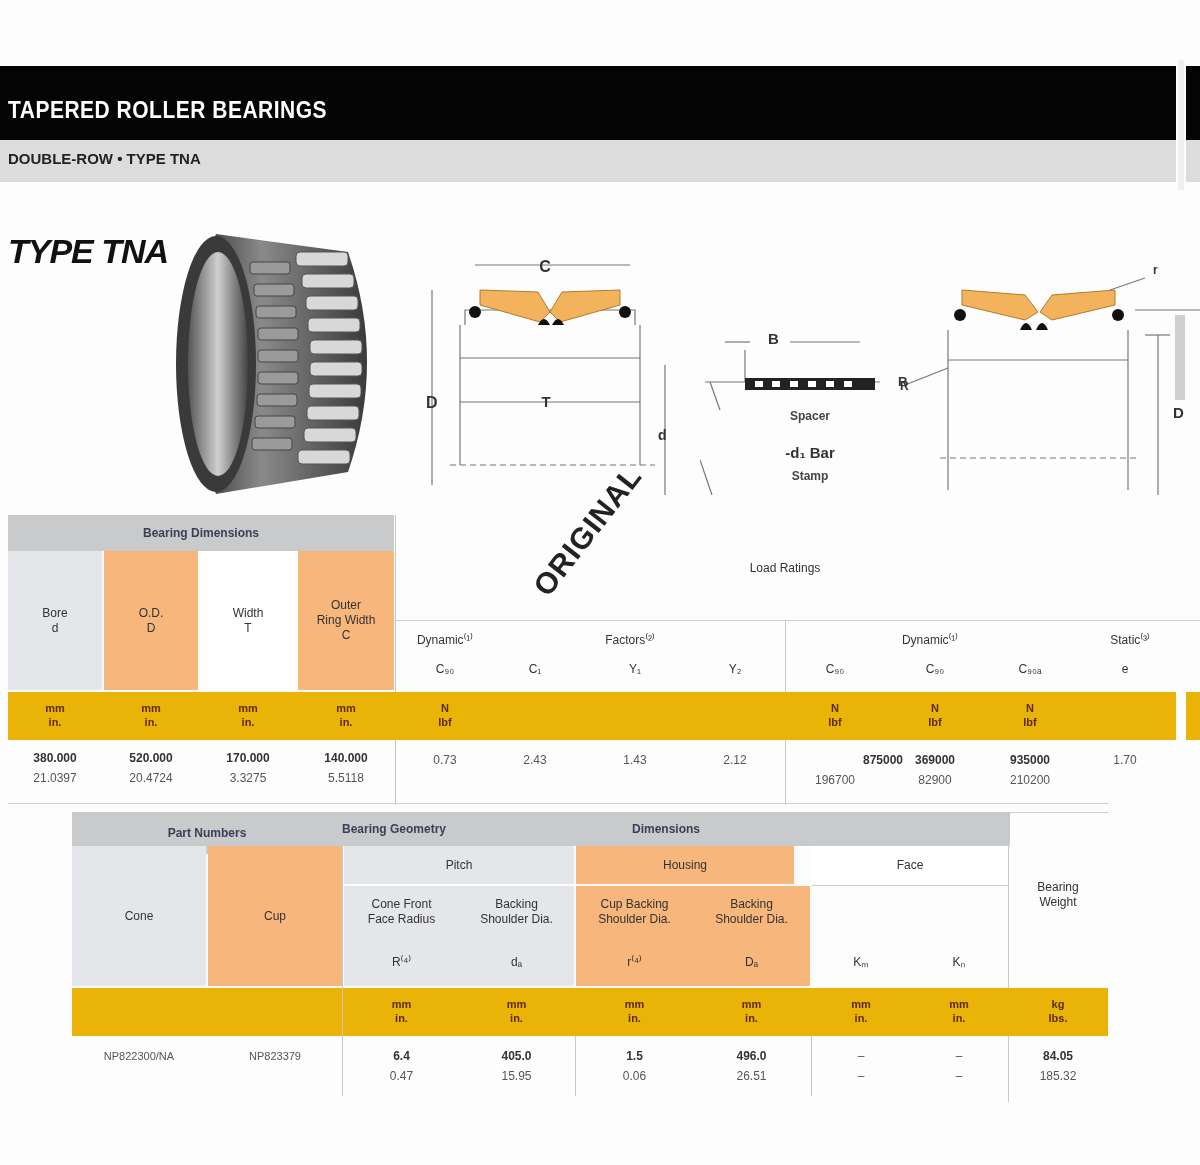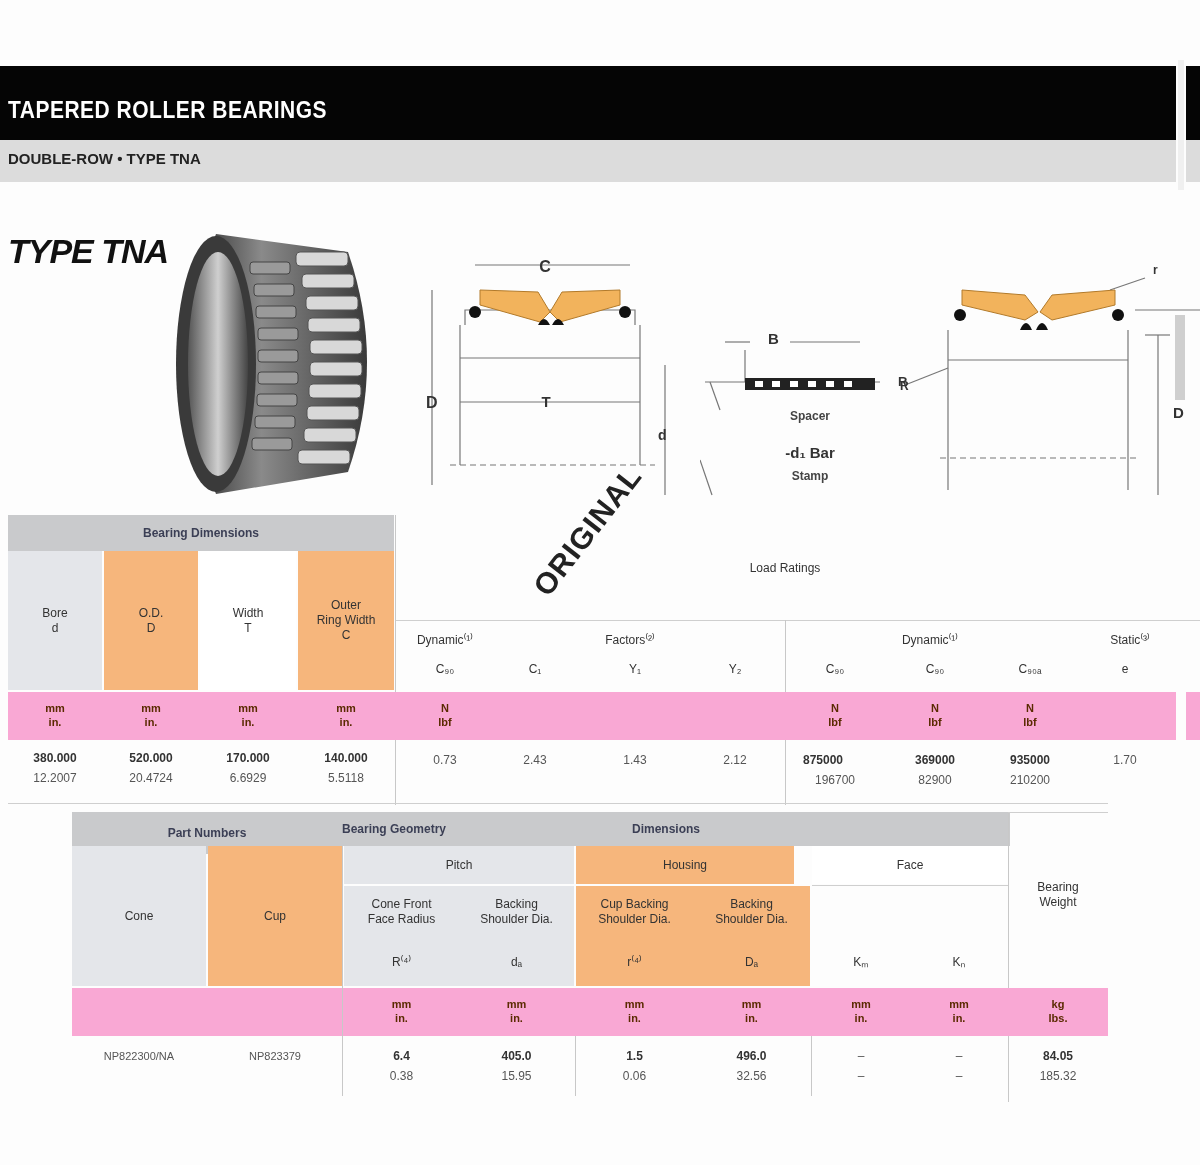"mm" .unit-band { background: #f9a8d4 -> #eab308 }
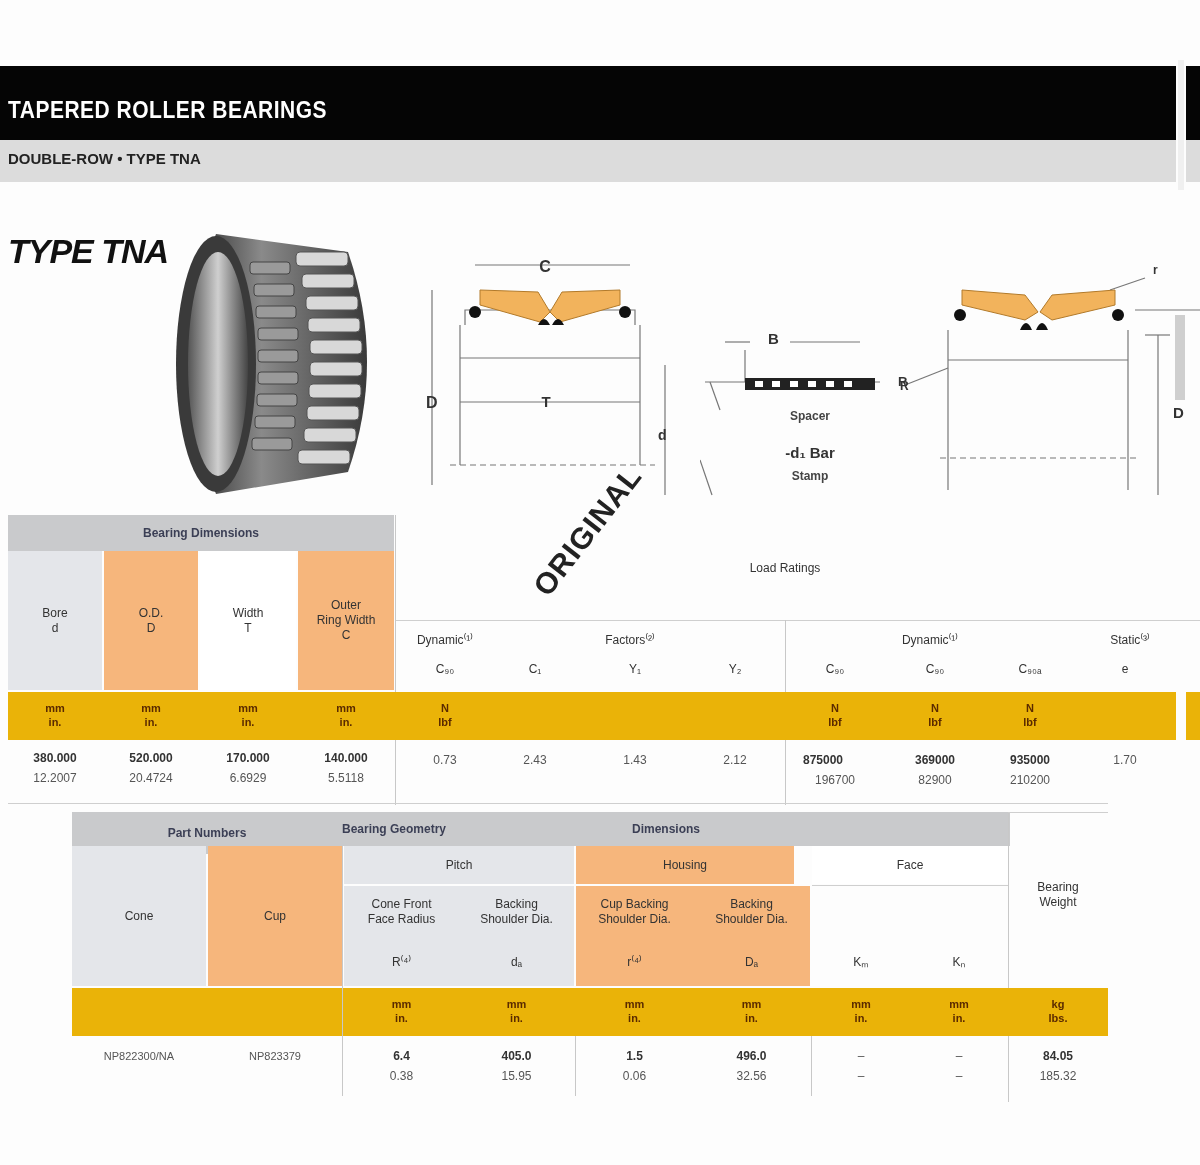"875000" div.tbl-cell { left: 788px -> 848px }
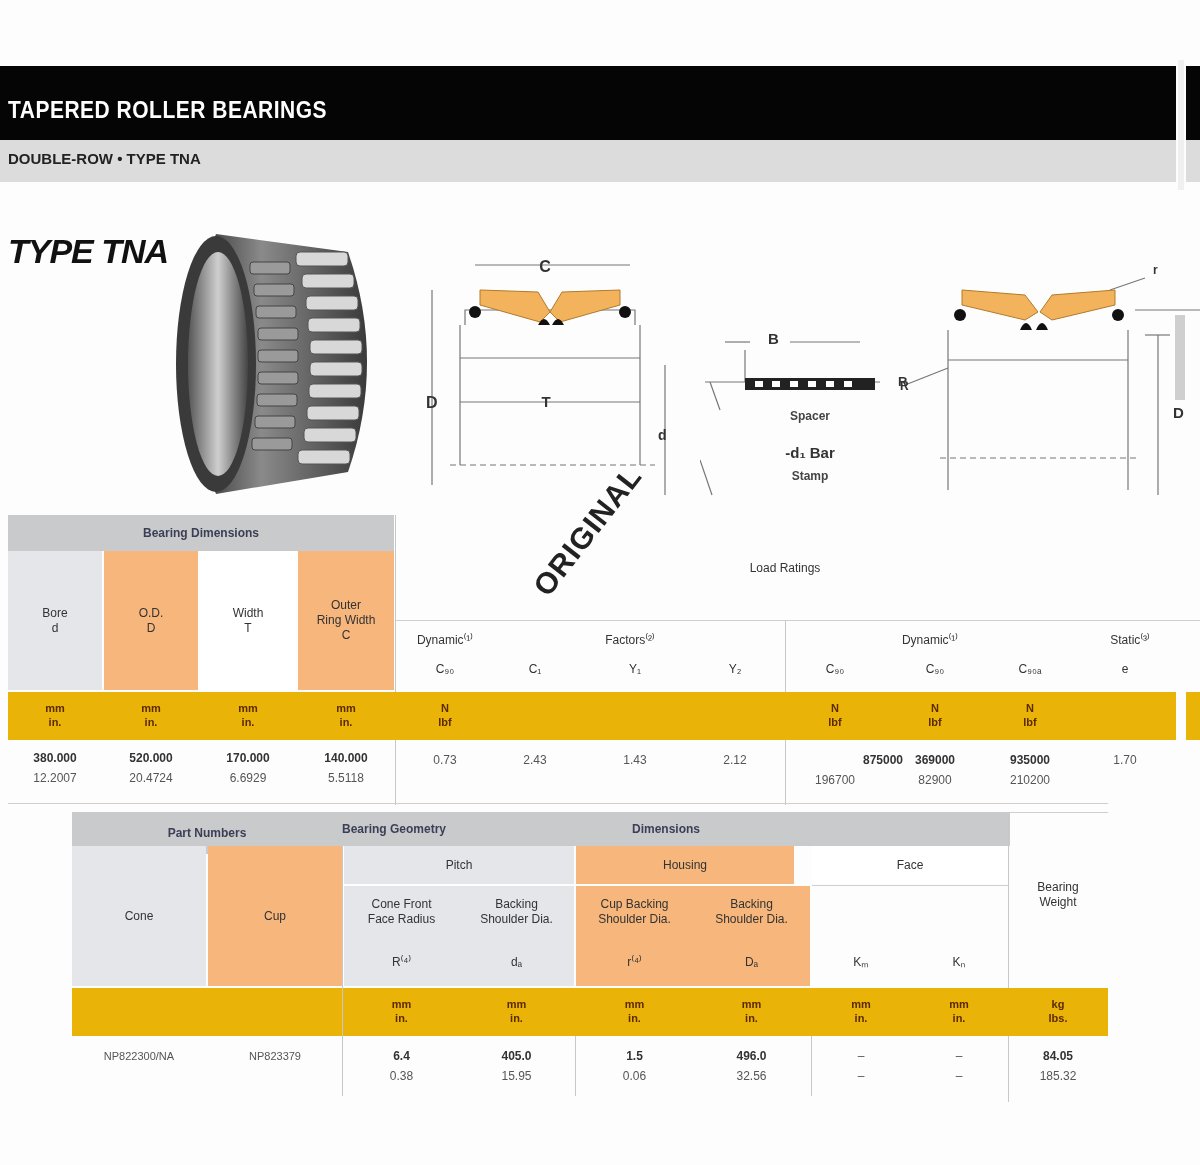"12.2007" div.tbl-cell { text: 12.2007 -> 21.0397 }
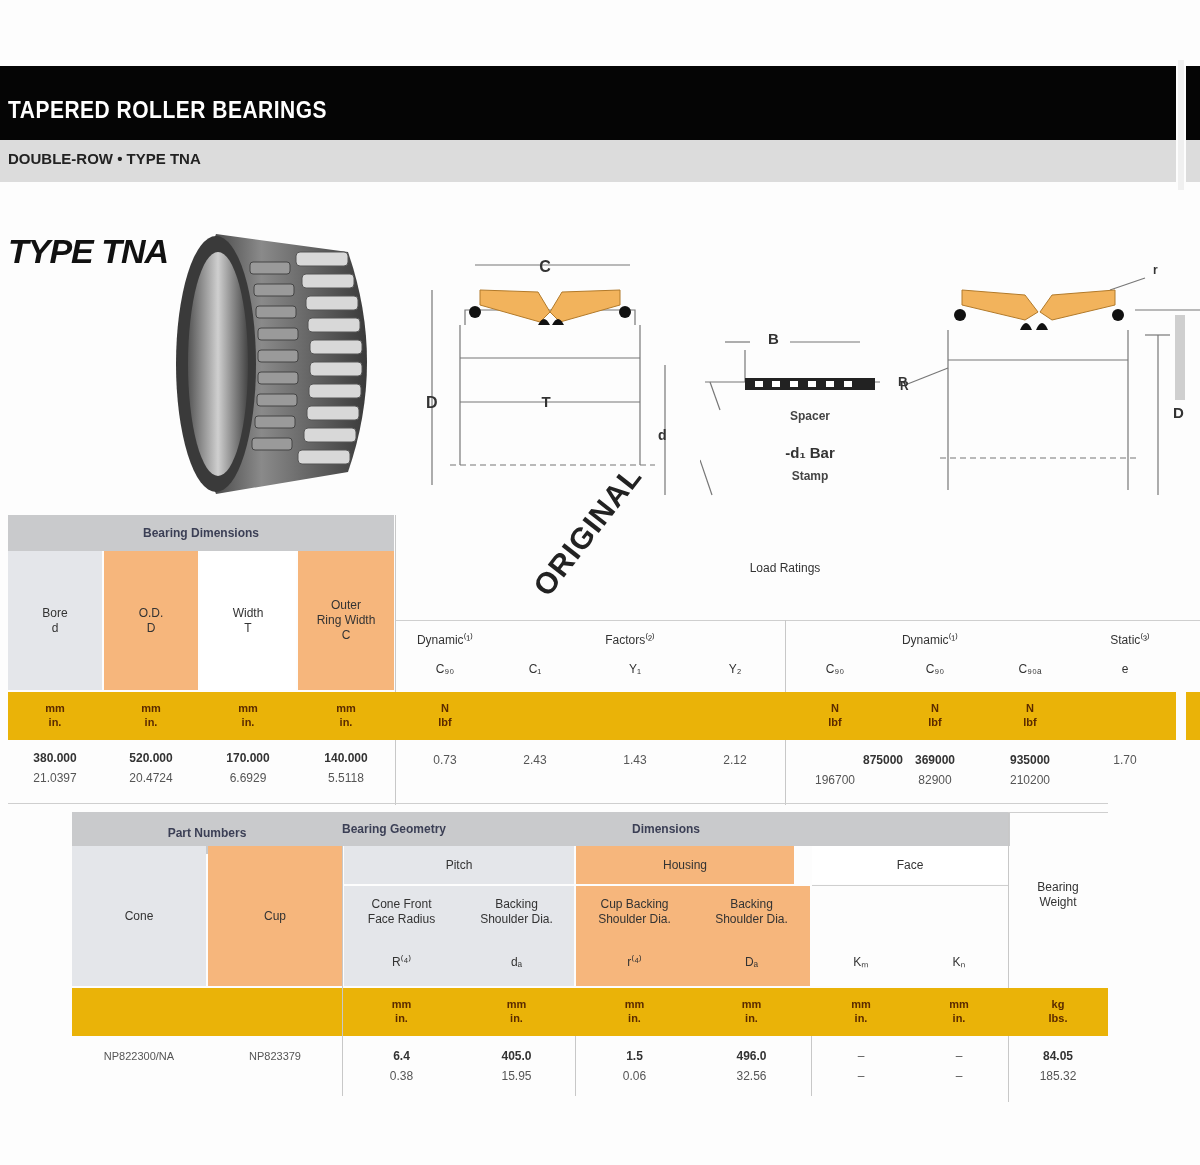"6.6929" div.tbl-cell { text: 6.6929 -> 3.3275 }
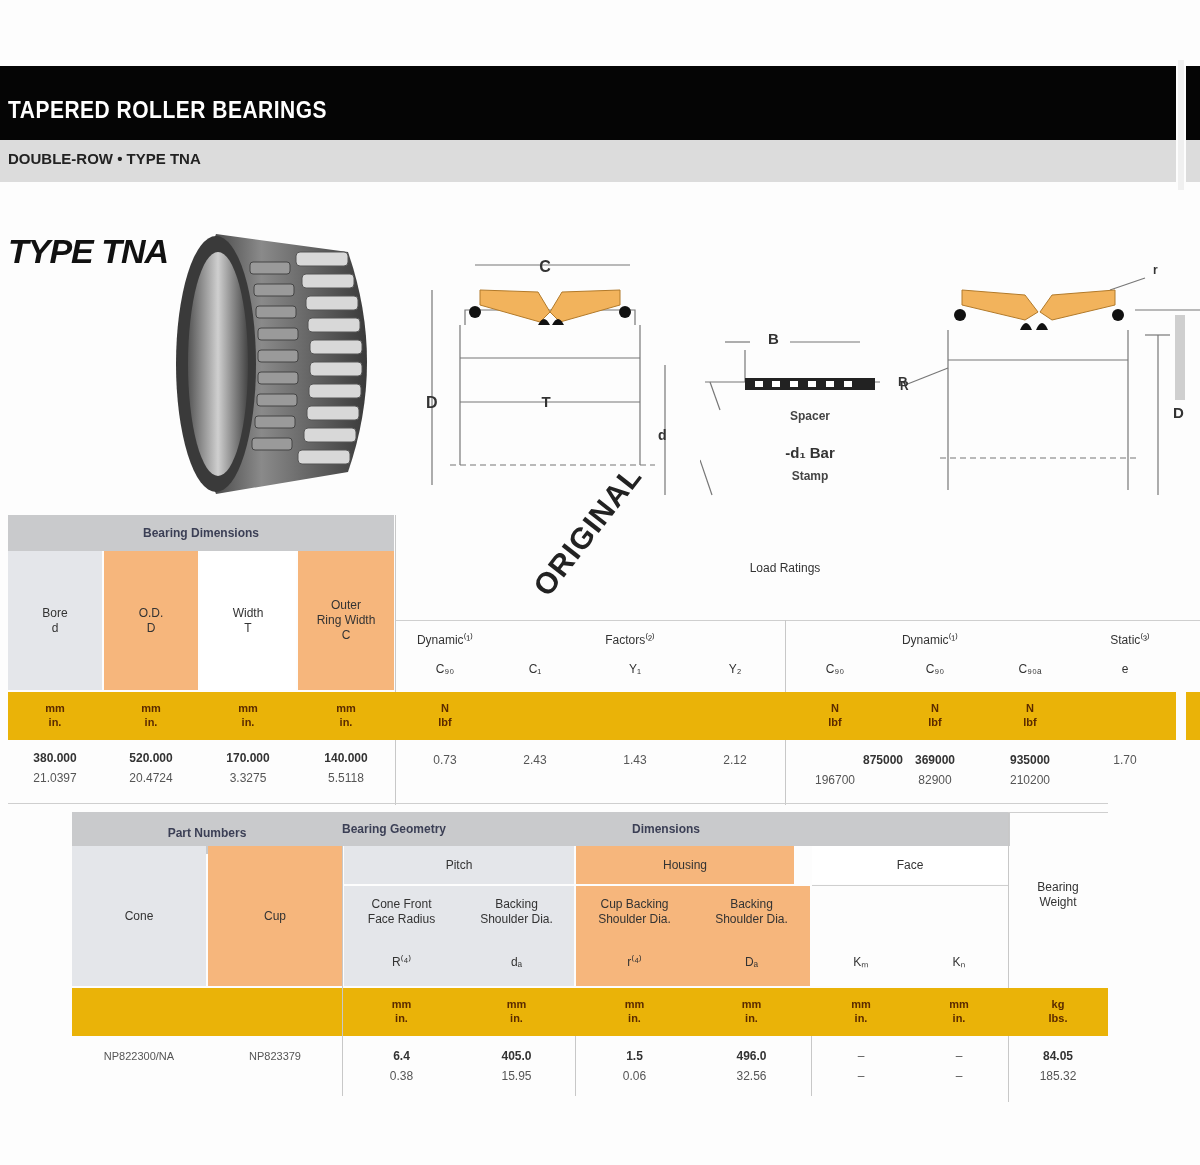"0.38" div.tbl-cell { text: 0.38 -> 0.47 }
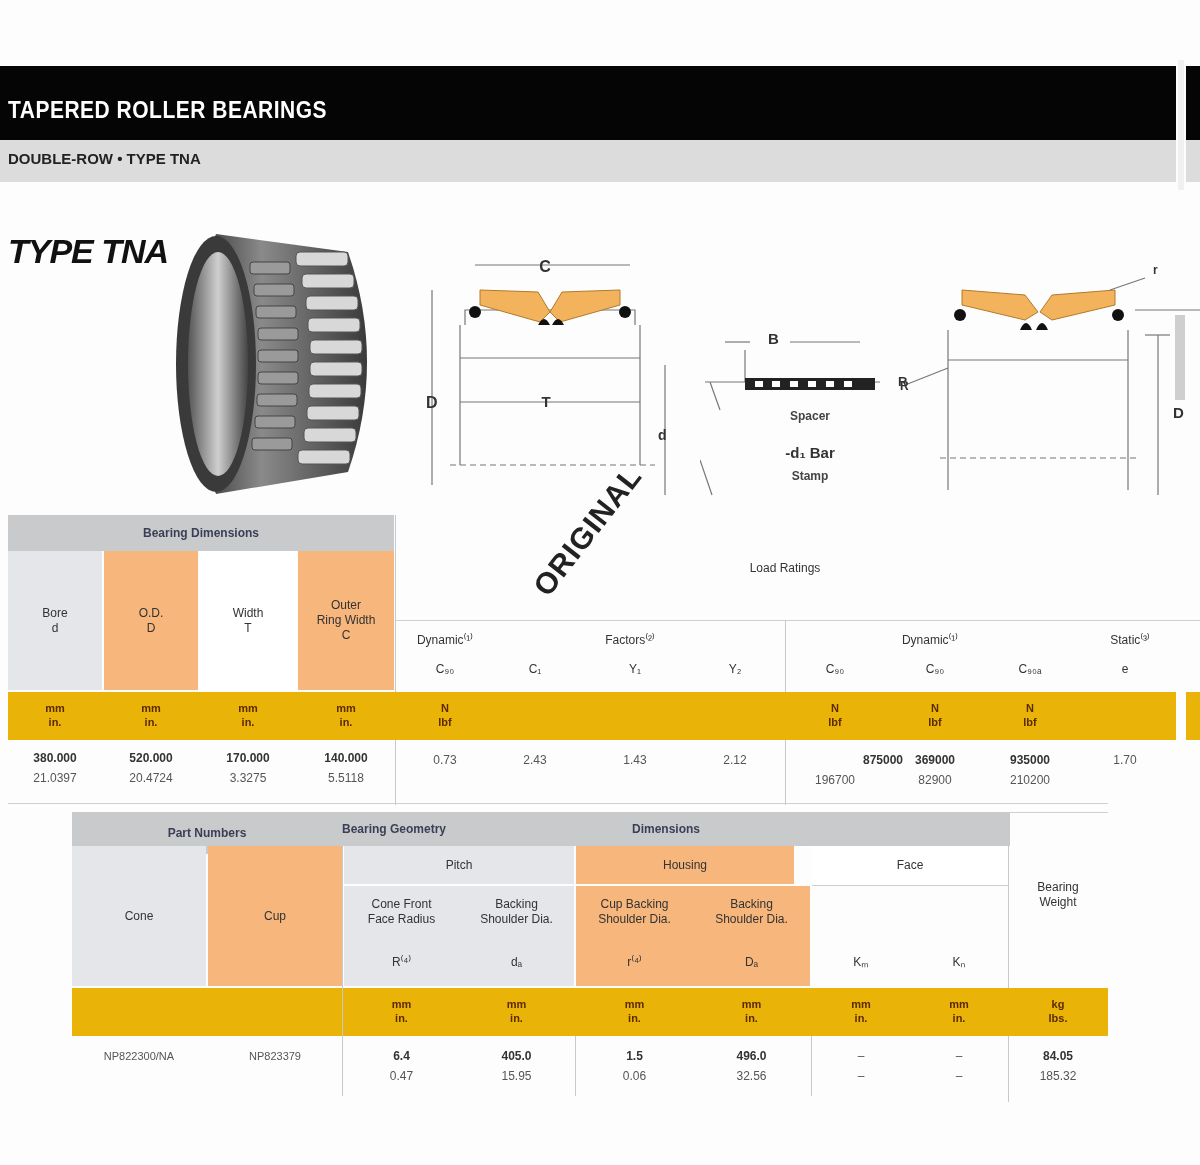"32.56" div.tbl-cell { text: 32.56 -> 26.51 }
